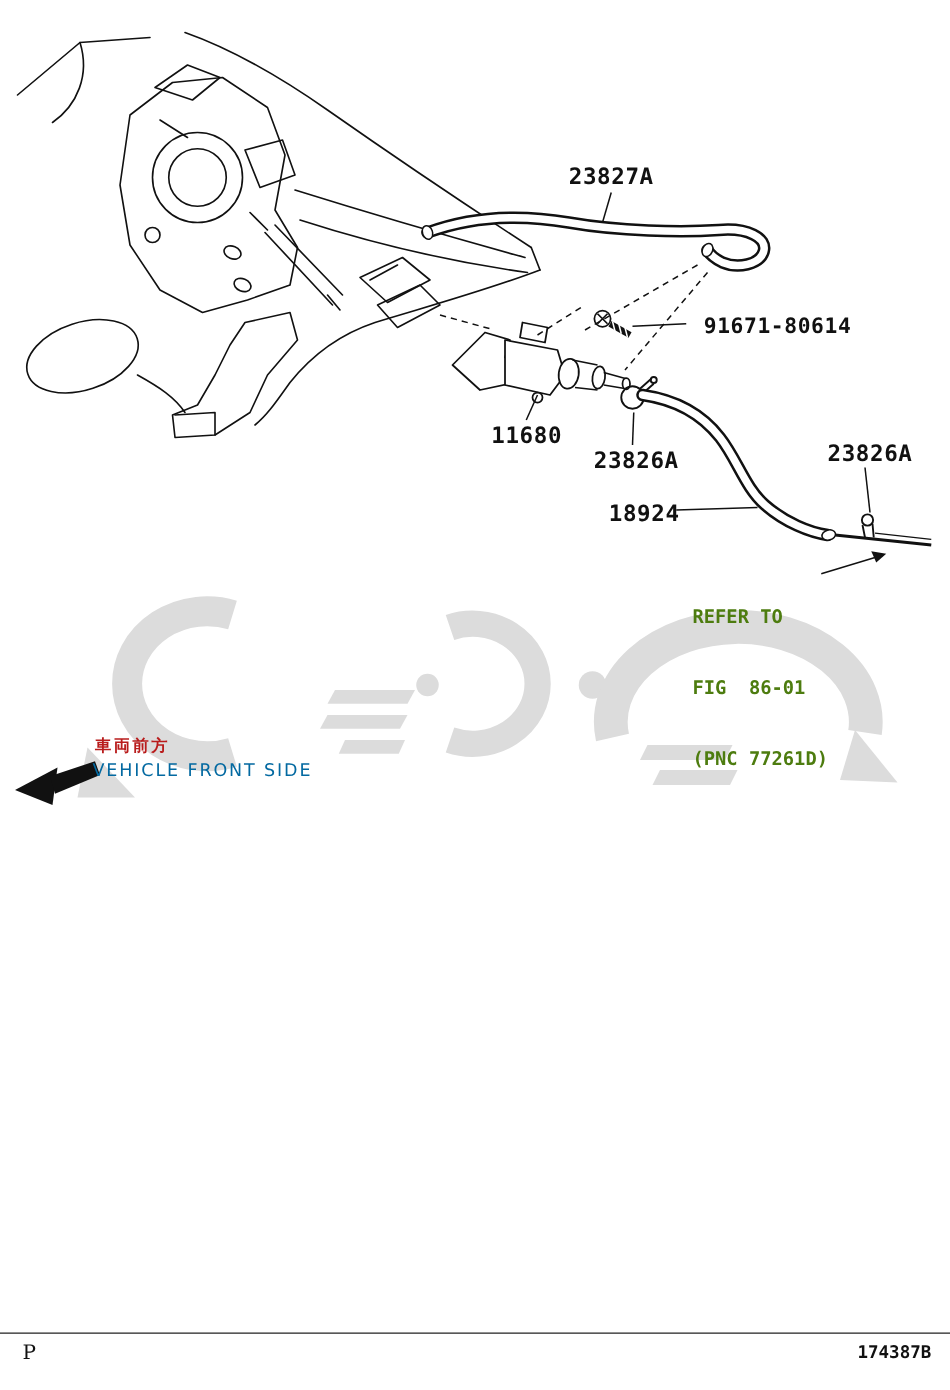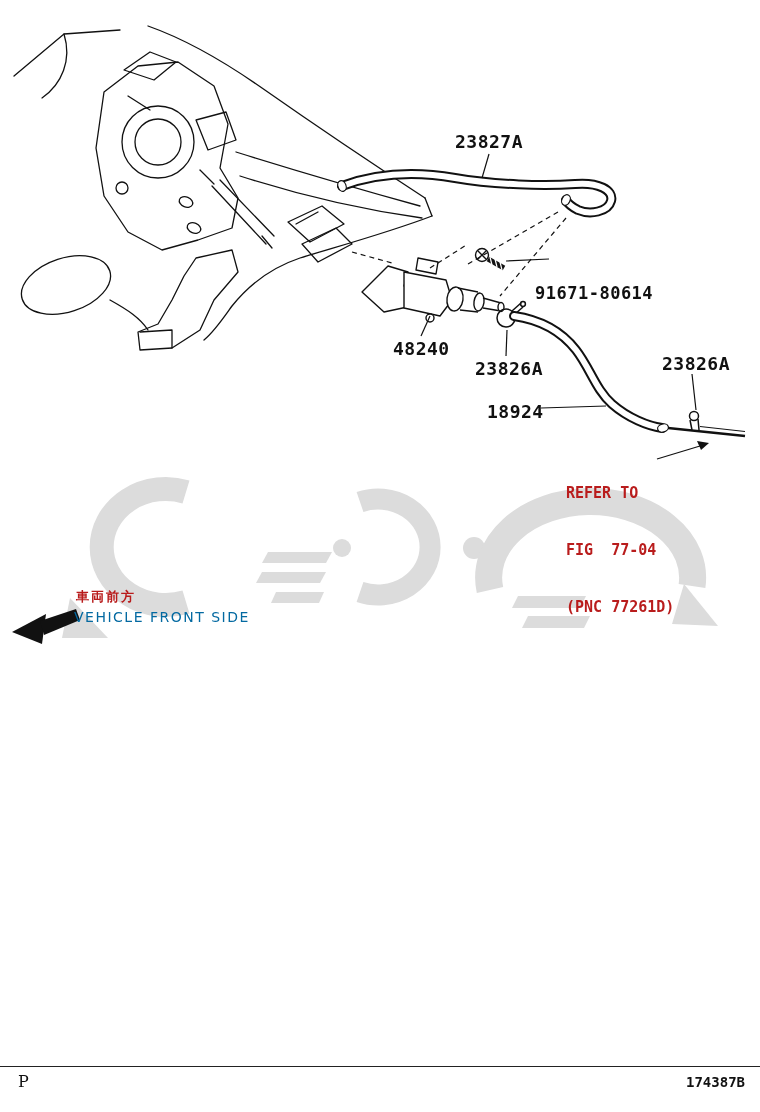"91671-80614" div.label { left: 535px -> 563px; margin-top: 32px -> none }
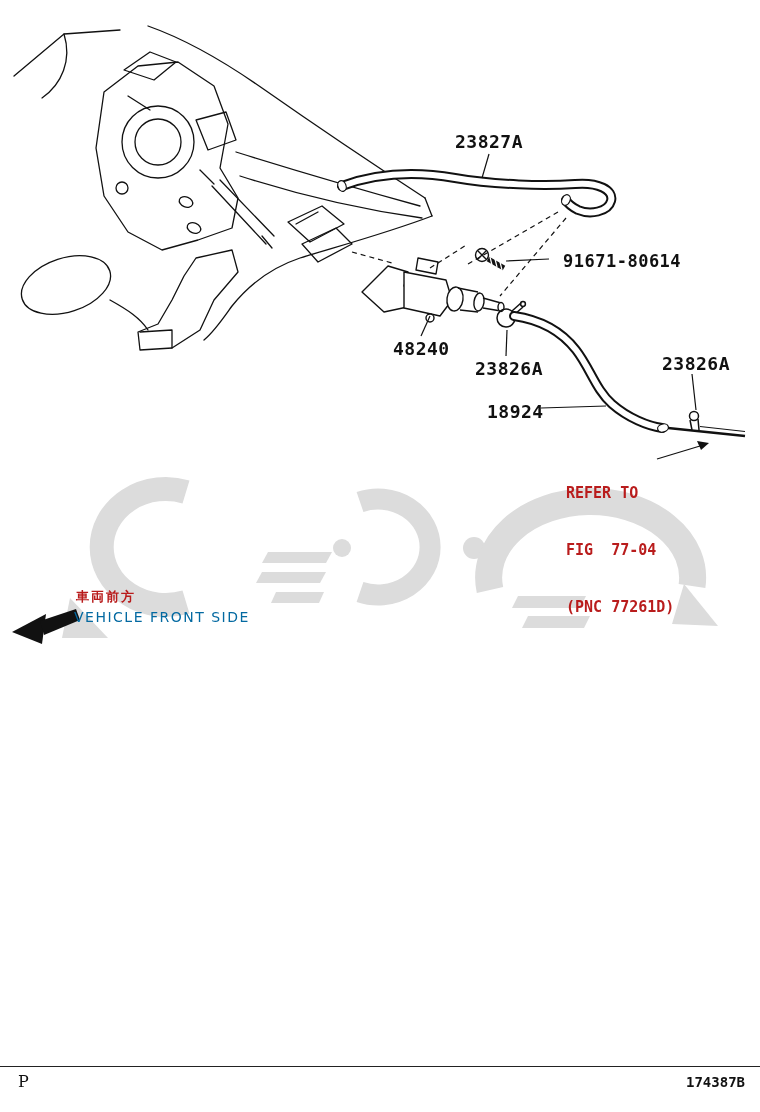"48240" div.label { text: 48240 -> 11680 }
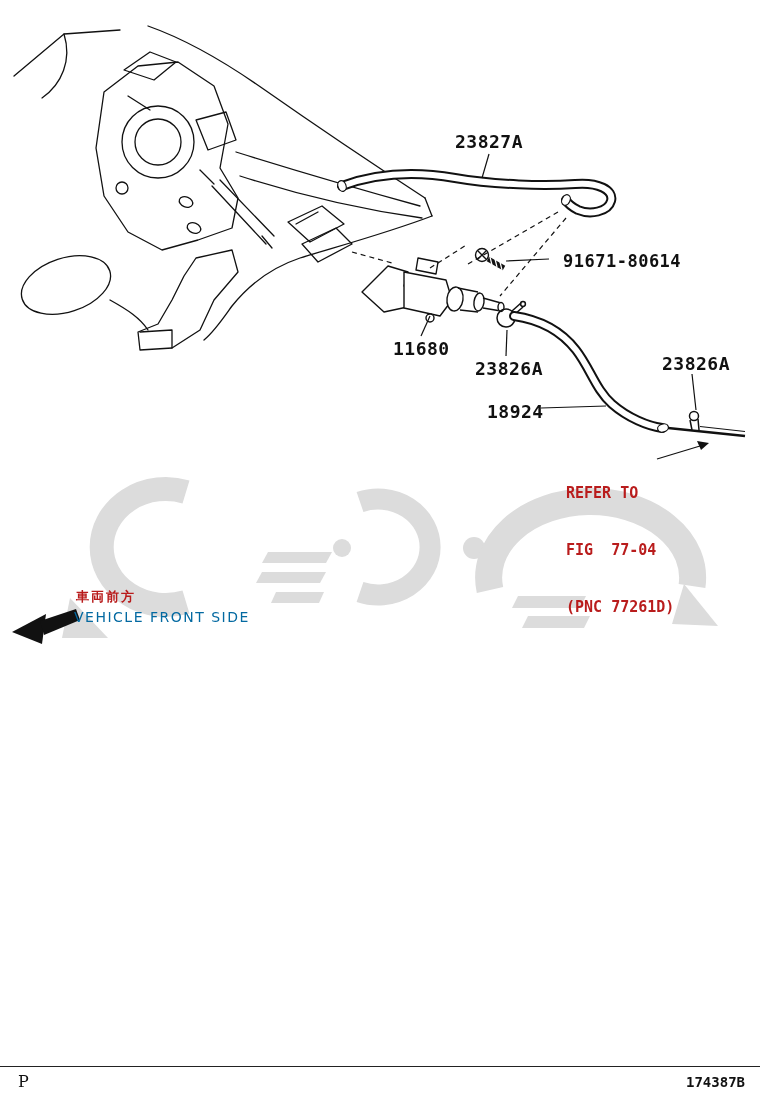"REFER TO" .note { color: #b91c1c -> #4d7c0f; margin-left: 12px -> none }
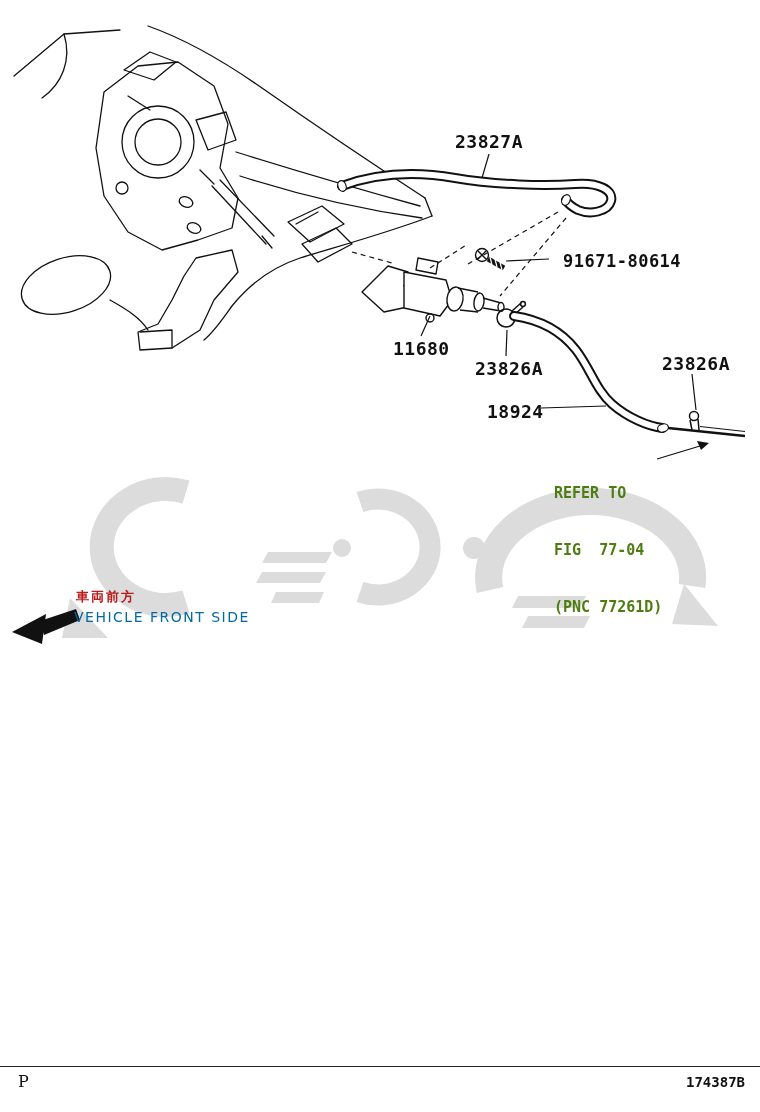"FIG 77-04" div { text: 77-04 -> 86-01 }
